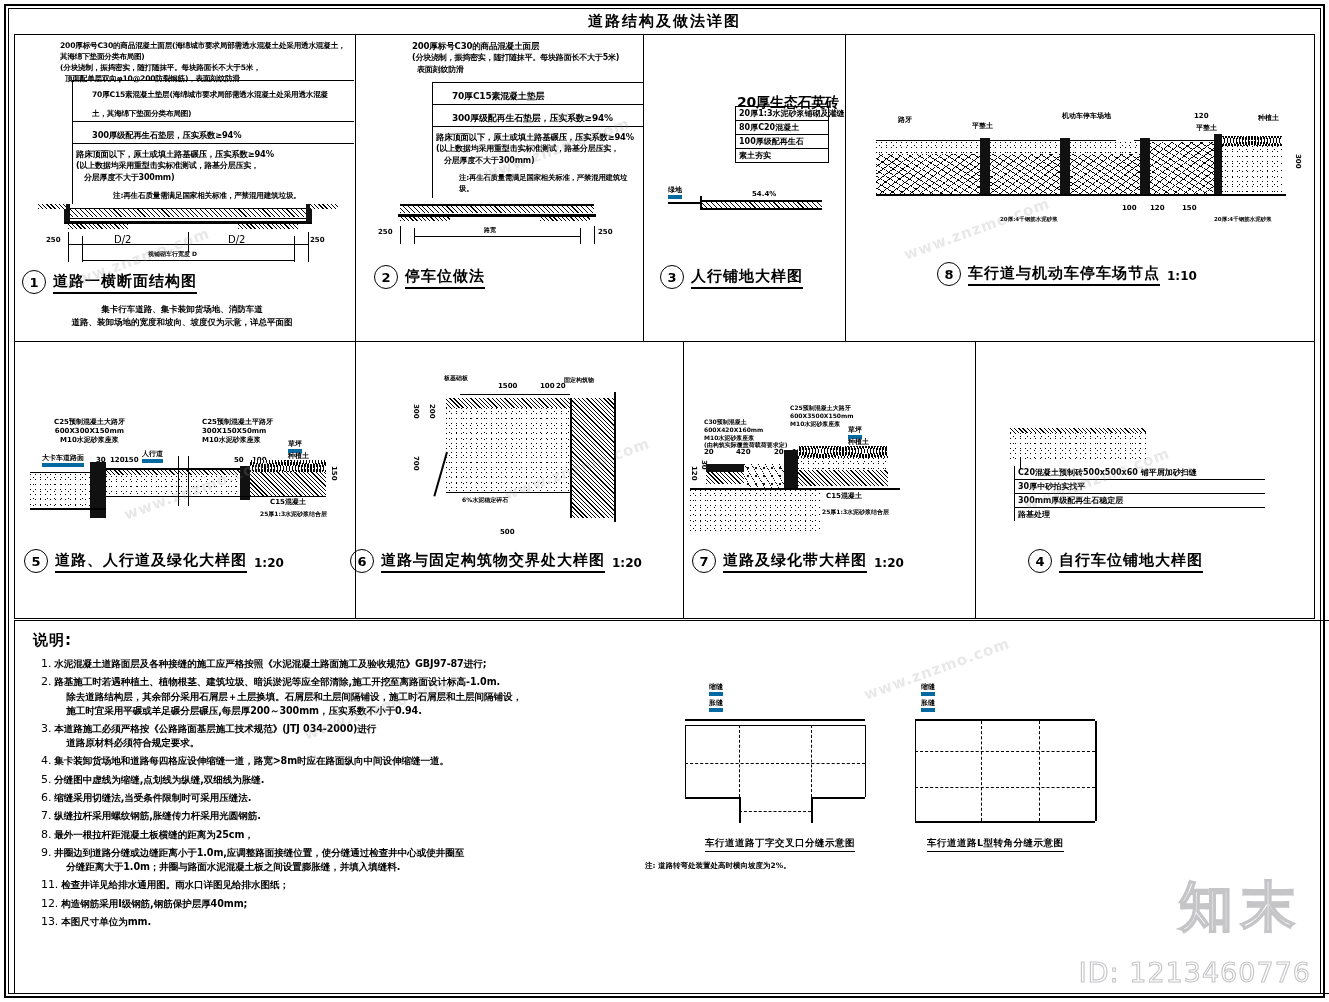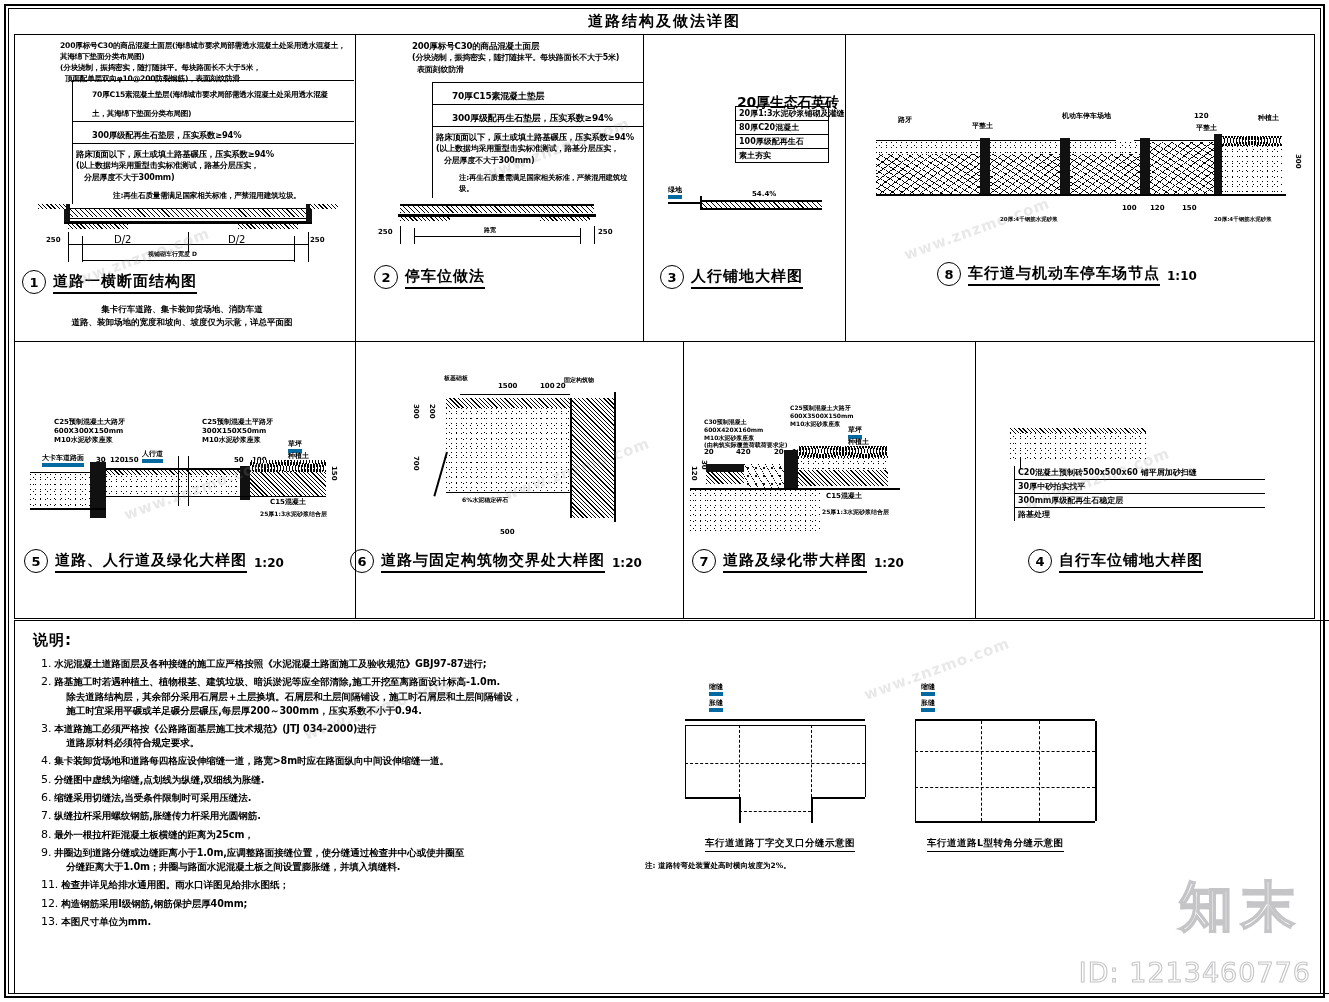"C25预制混凝土大路牙" div.lbl { text-align: none -> center }
